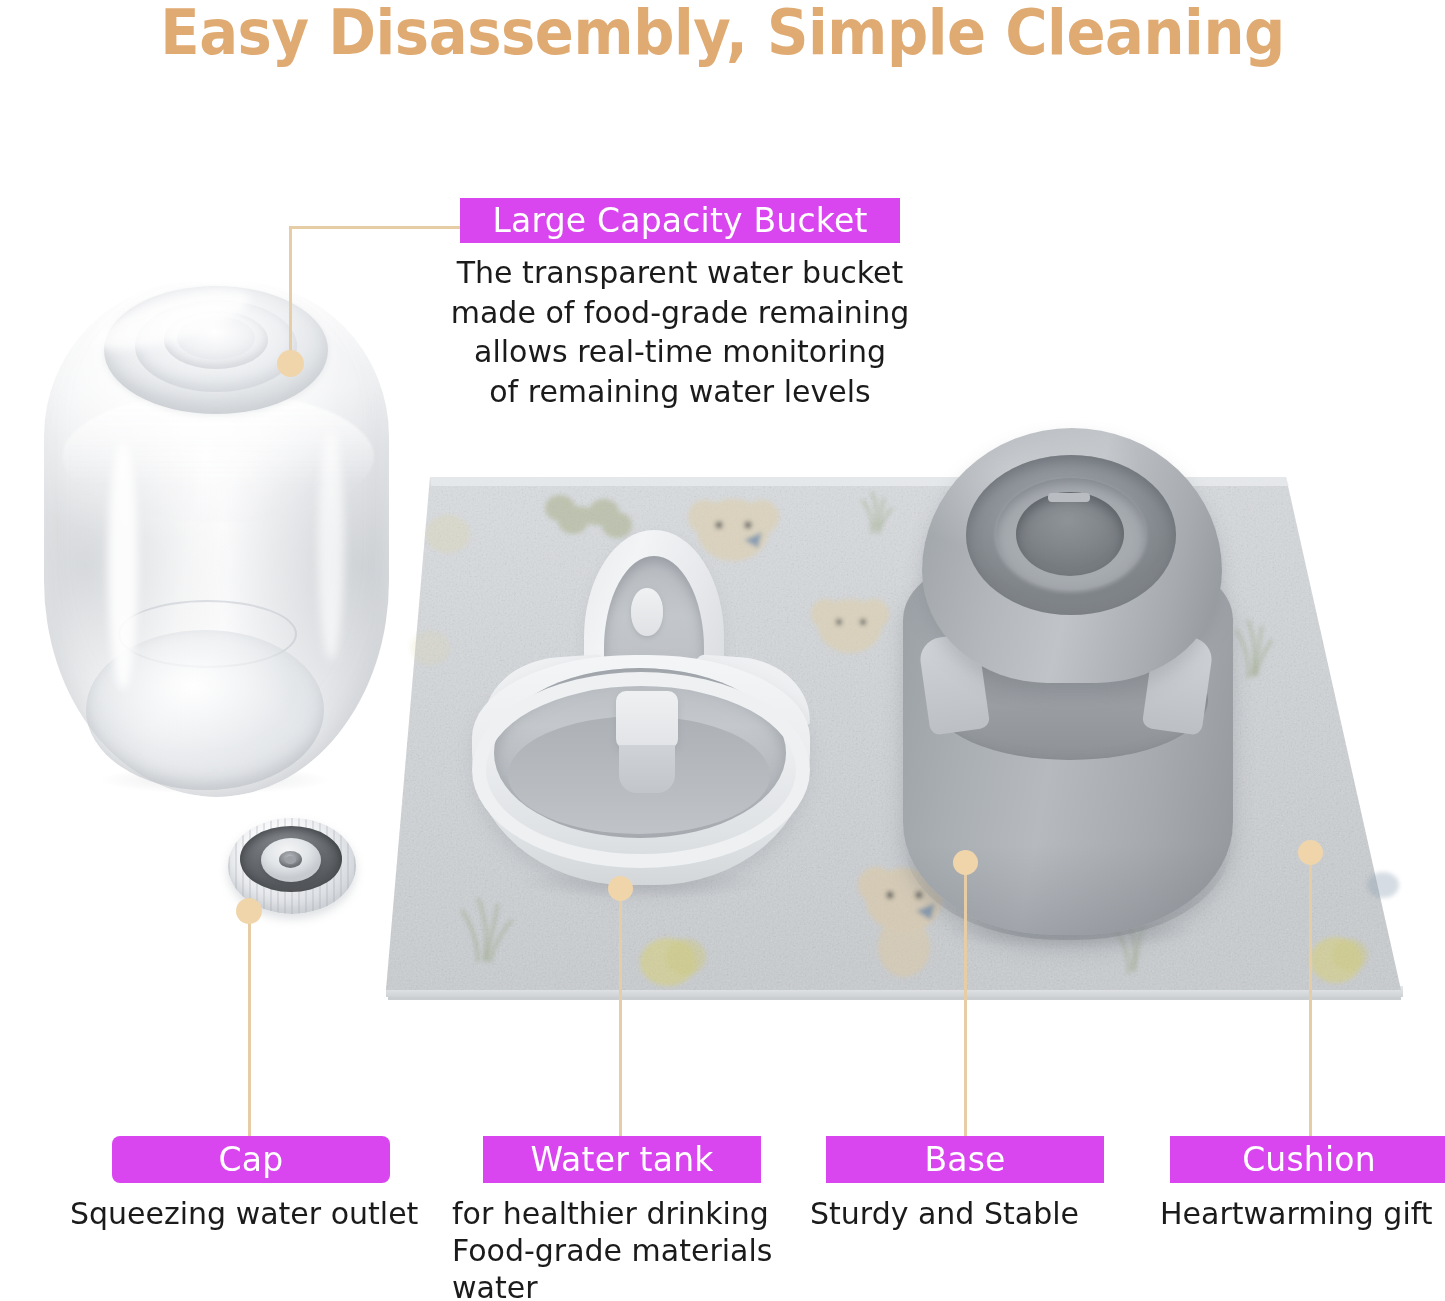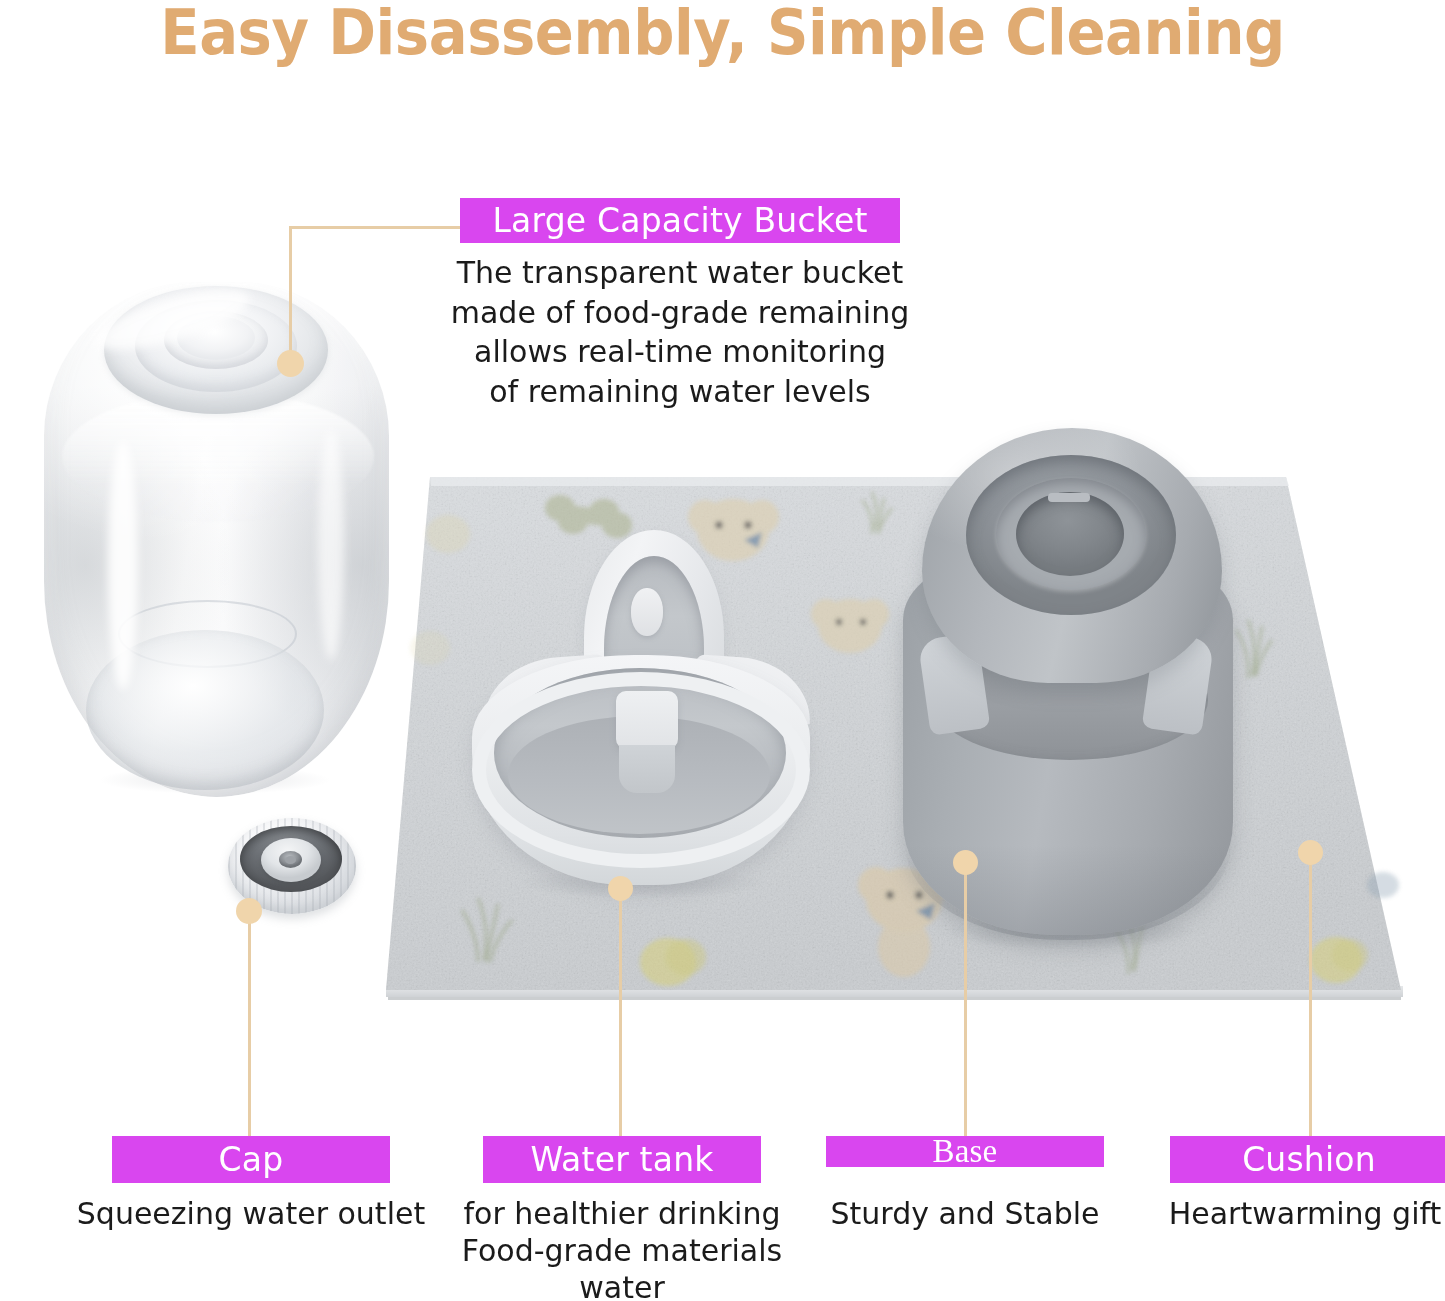"Cap" div.chip { border-radius: none -> 8px }
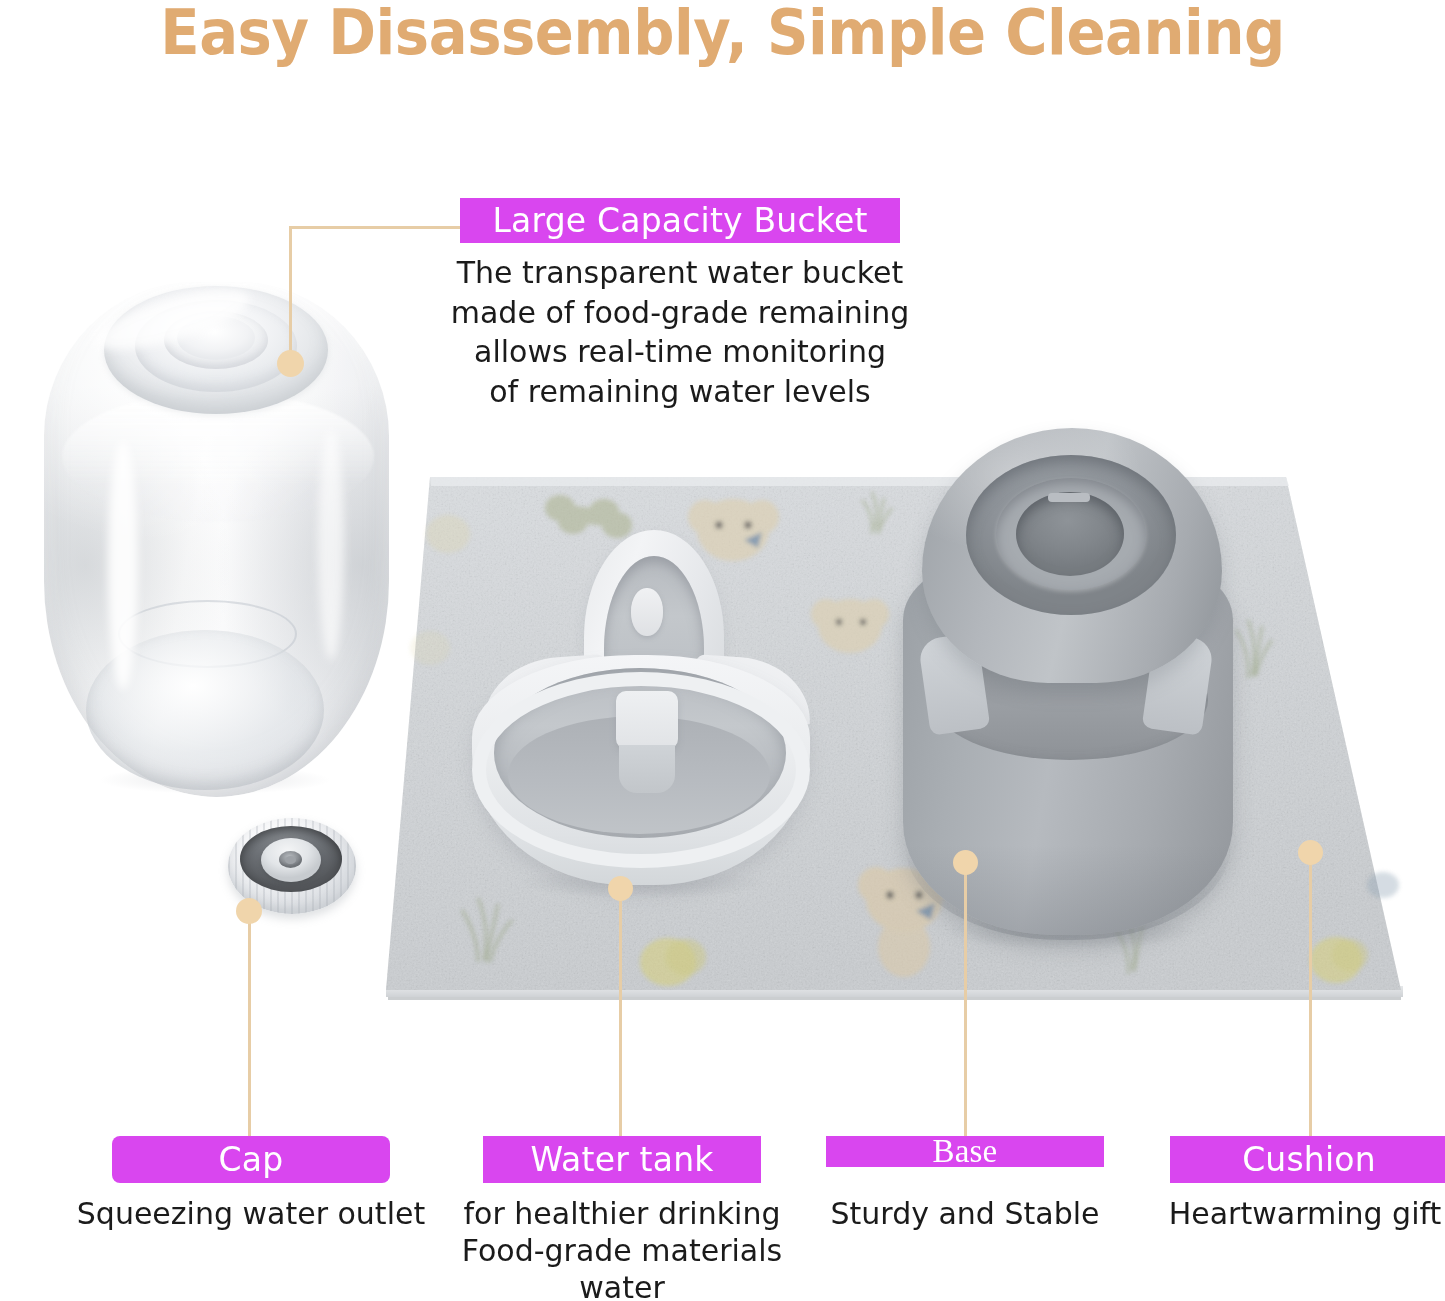"Base" div.chip { font-family: Liberation Serif, serif -> none; height: 31px -> 47px }
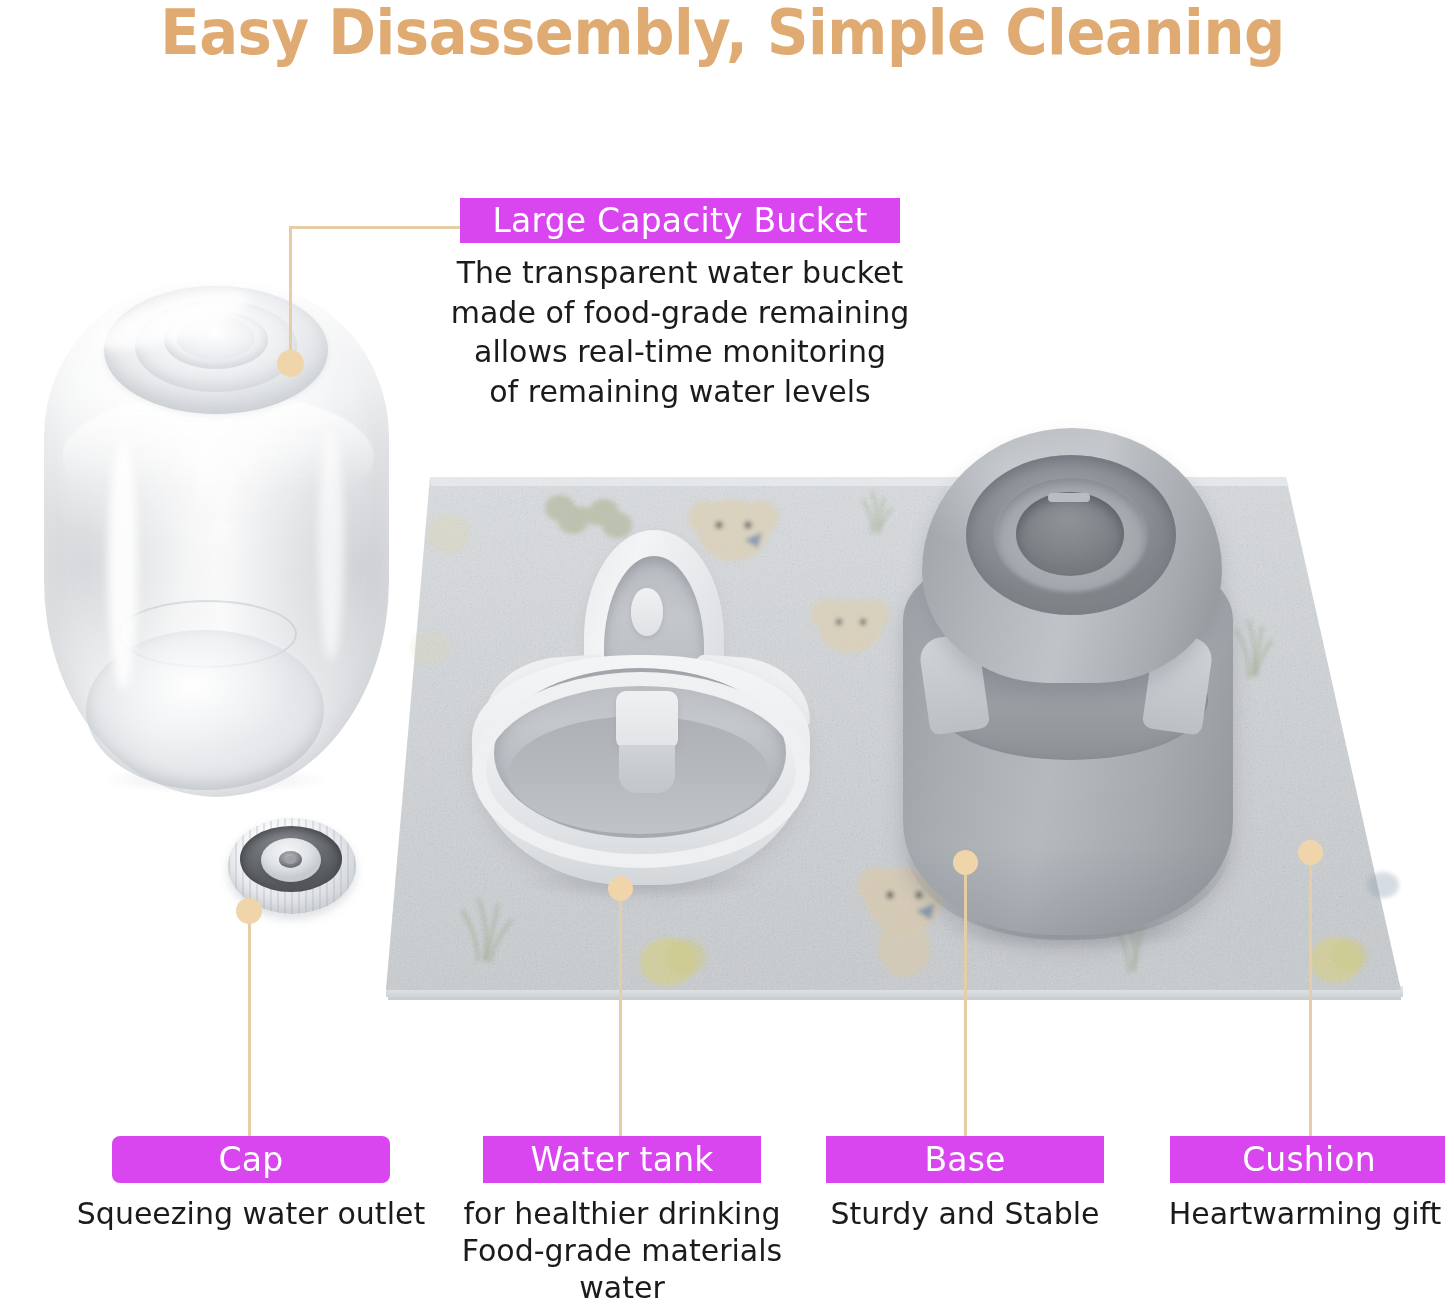"Squeezing water outlet" .caption { text-align: center -> none }
